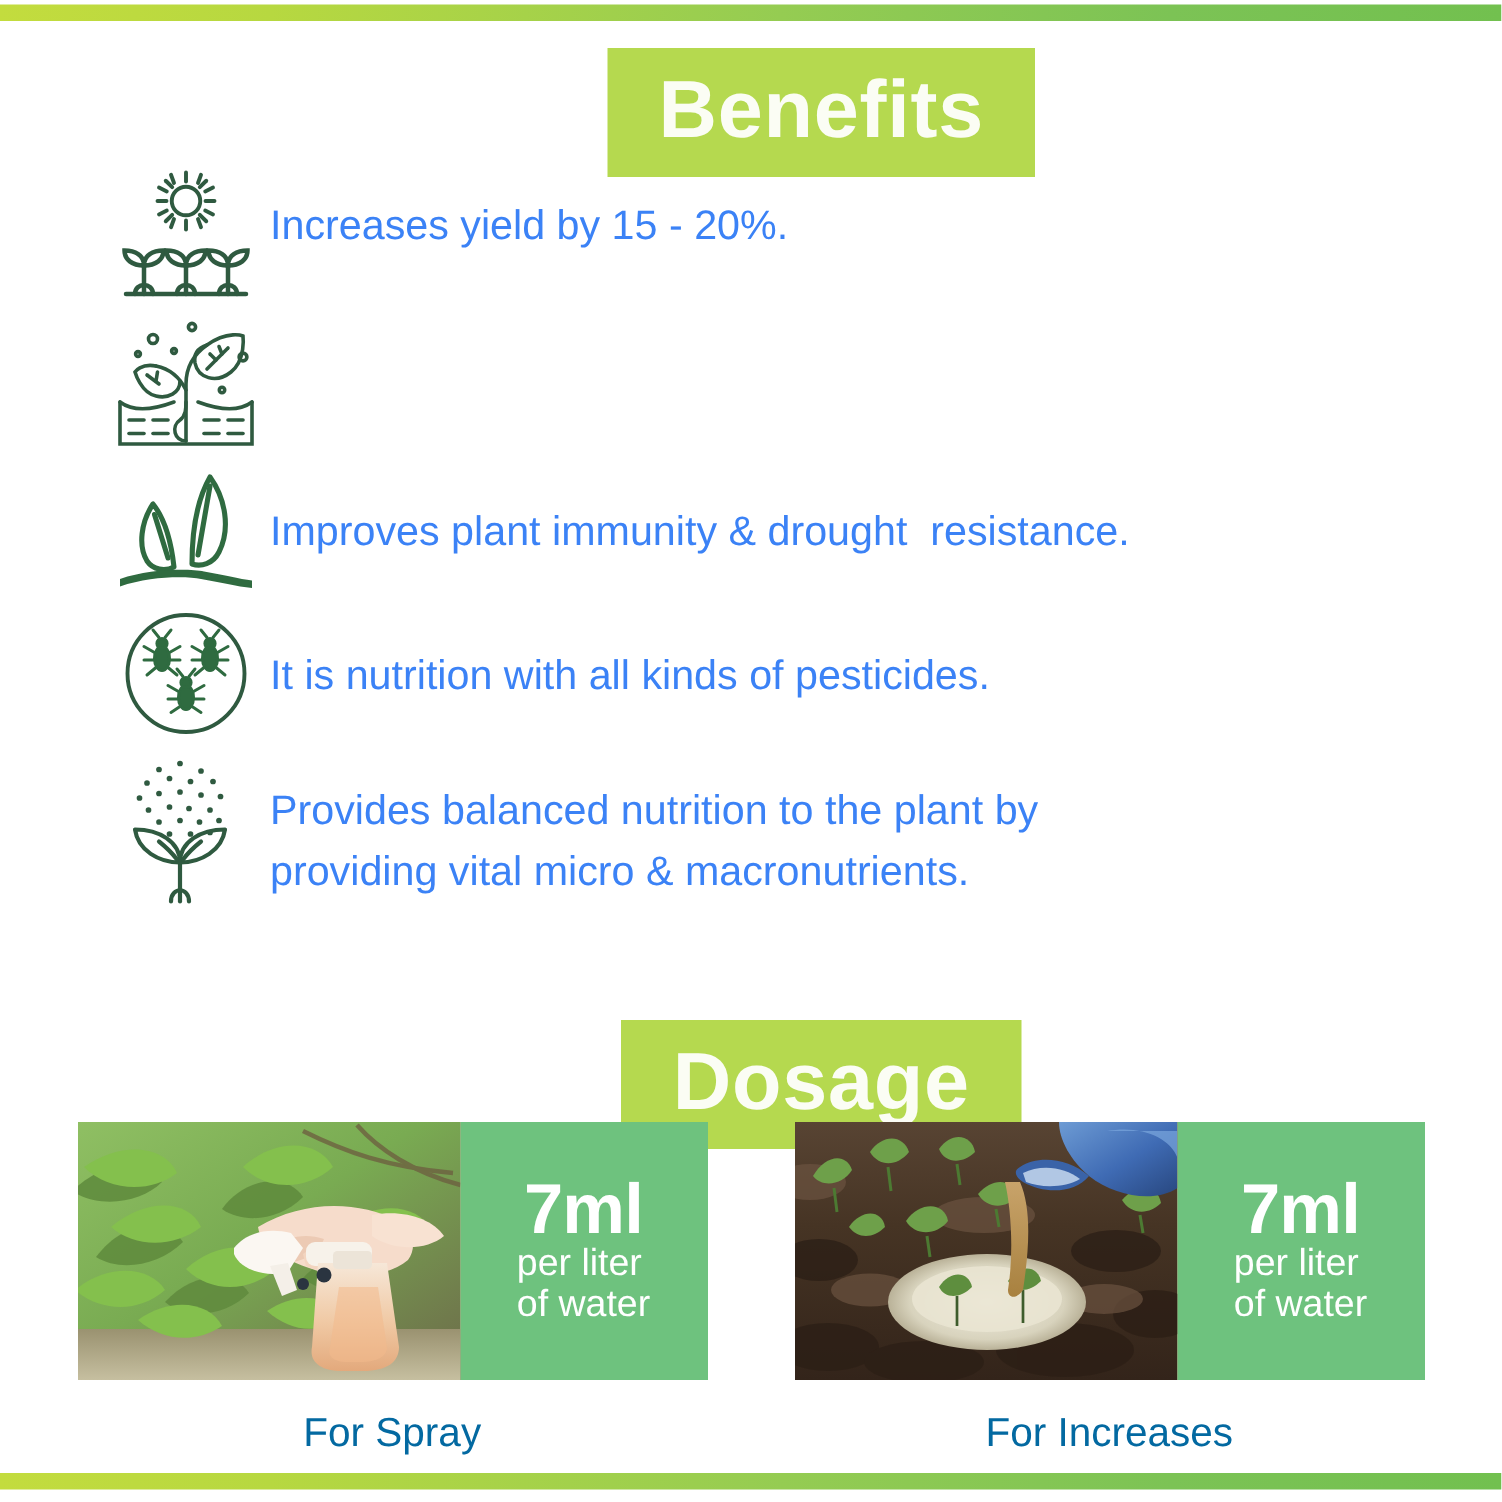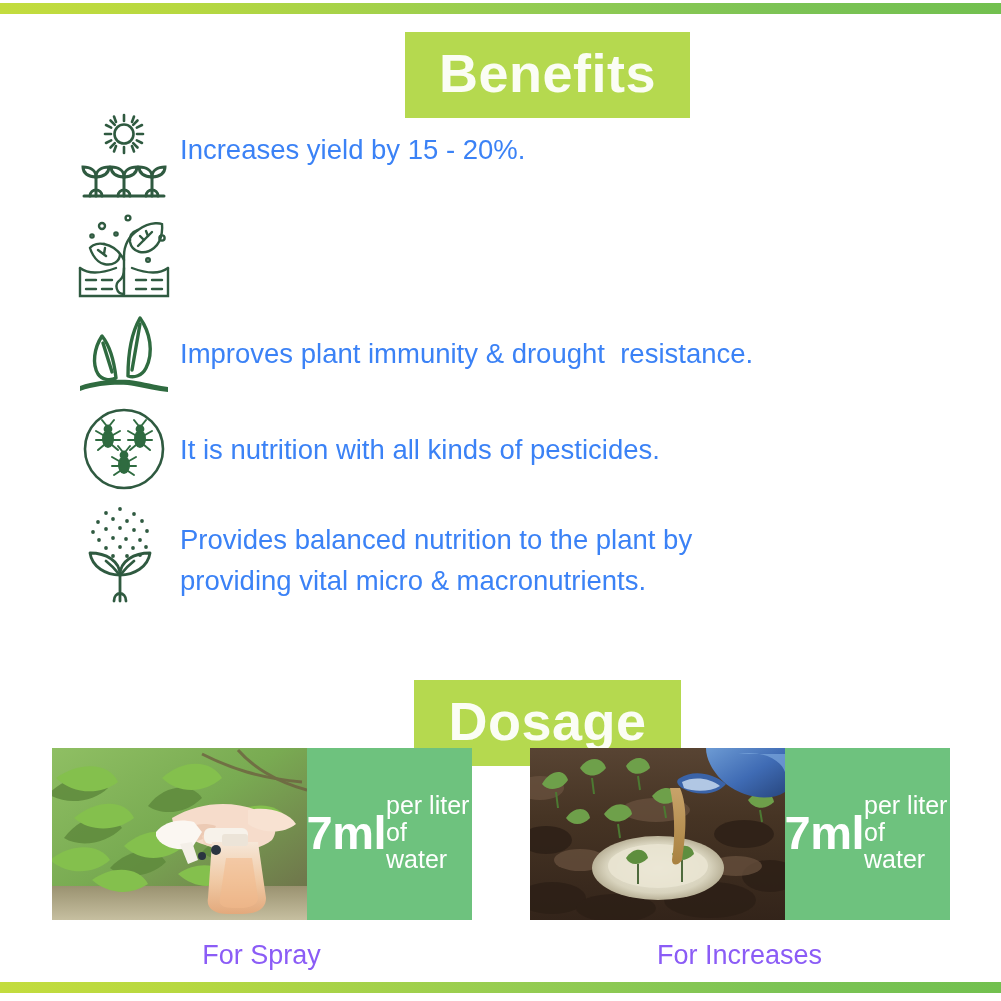"7ml" .panel { flex-direction: row -> column }
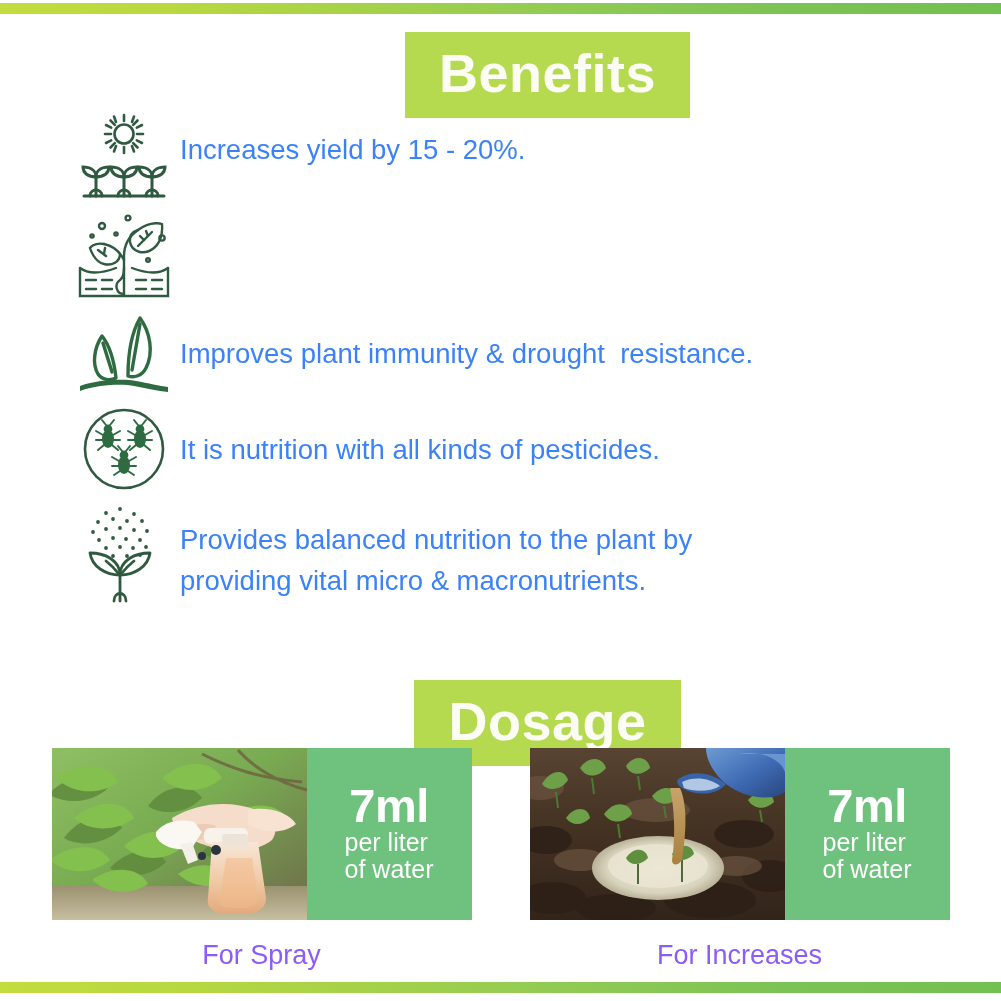"For Spray" .card-caption { color: #8b5cf6 -> #0369a1 }
